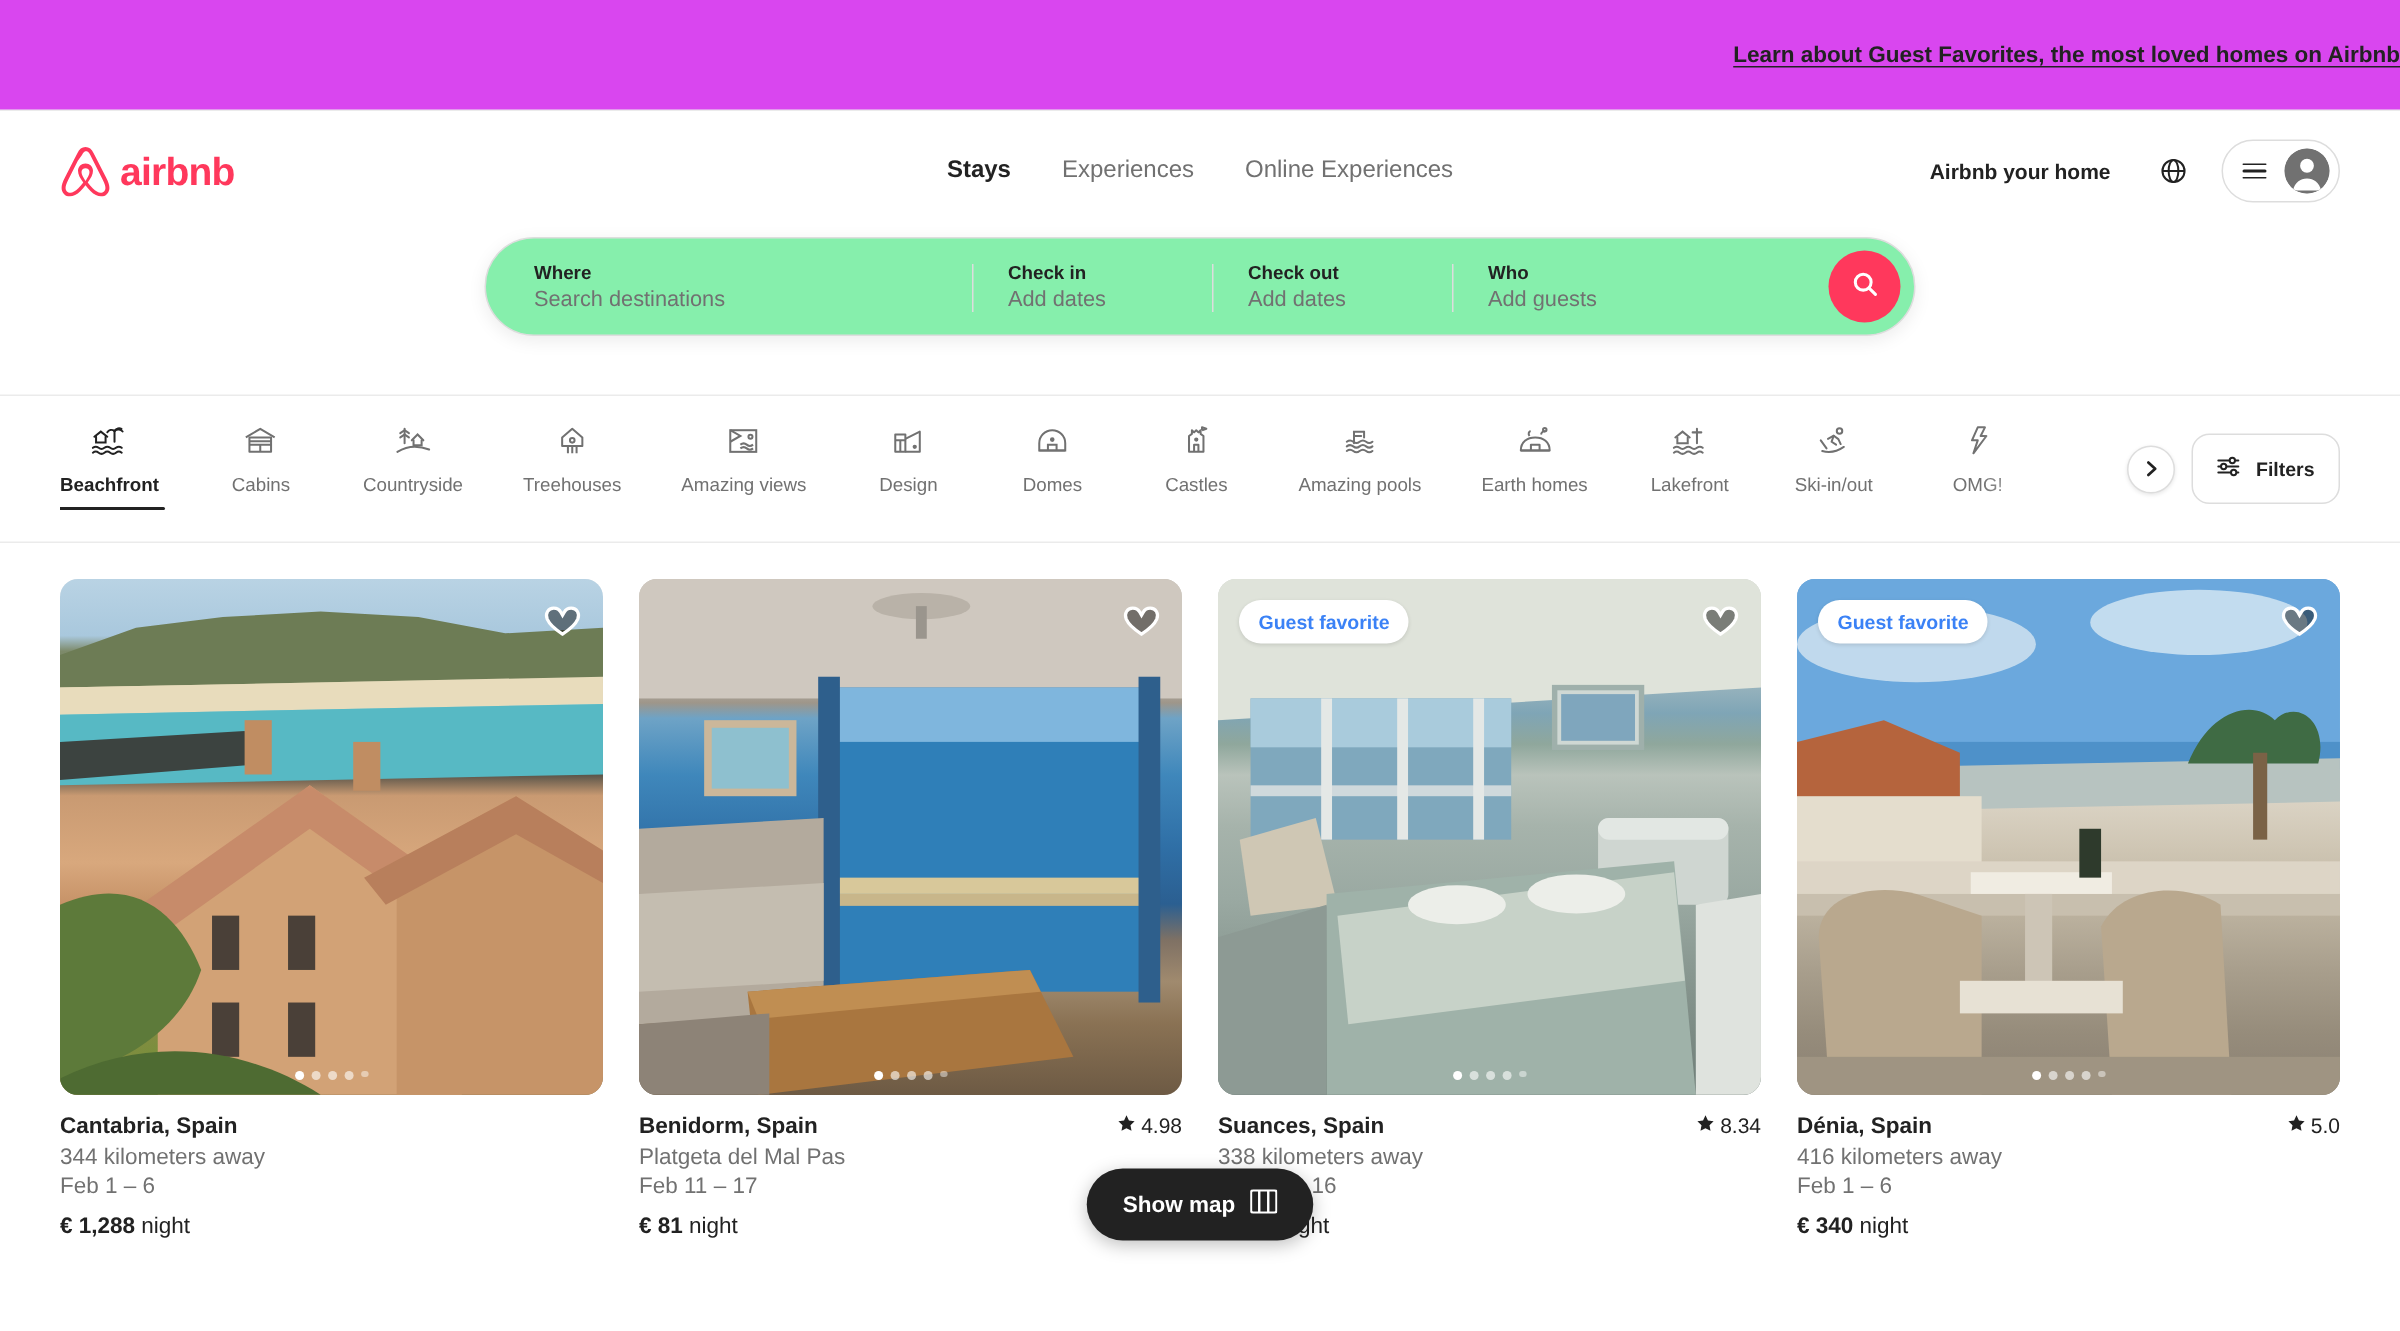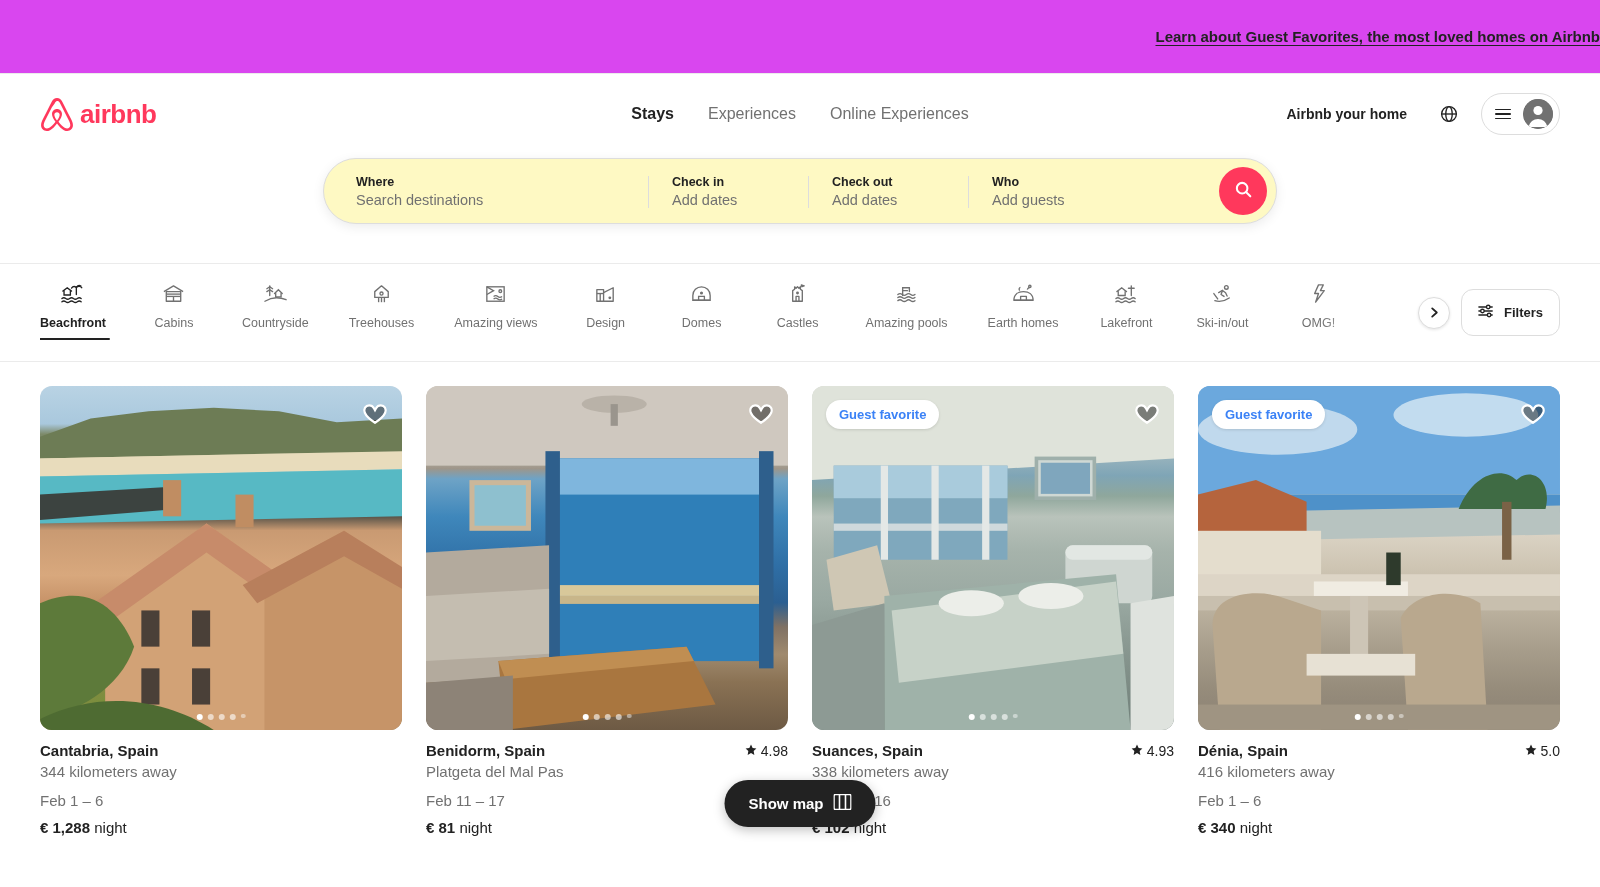"Where" .searchbar { background: #fef9c3 -> #86efac }
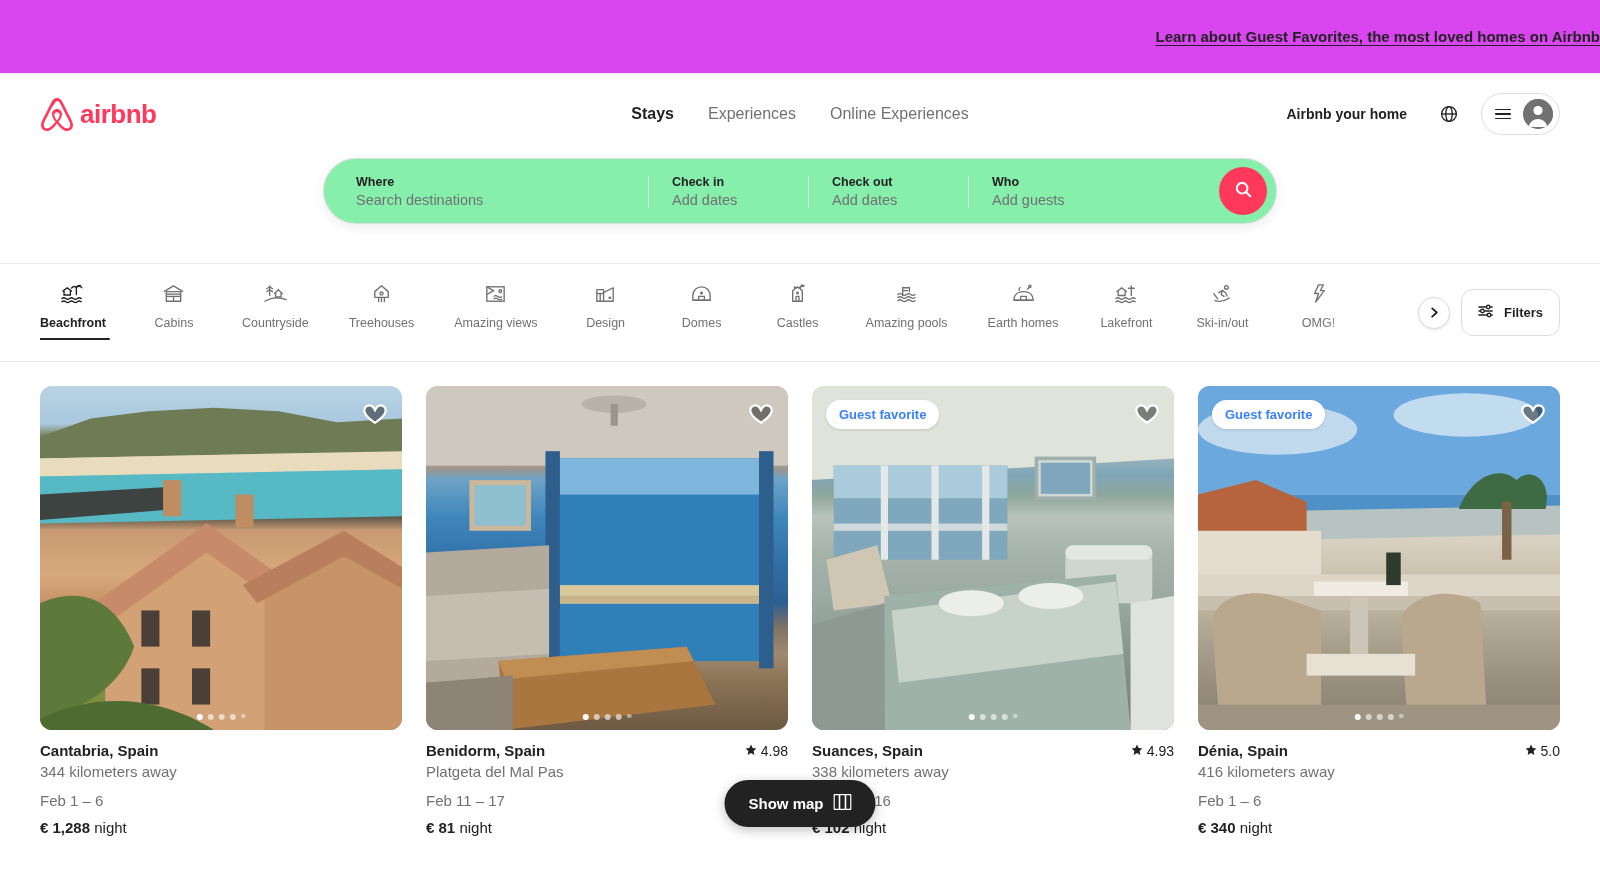"4.93" span { text: 4.93 -> 8.34 }
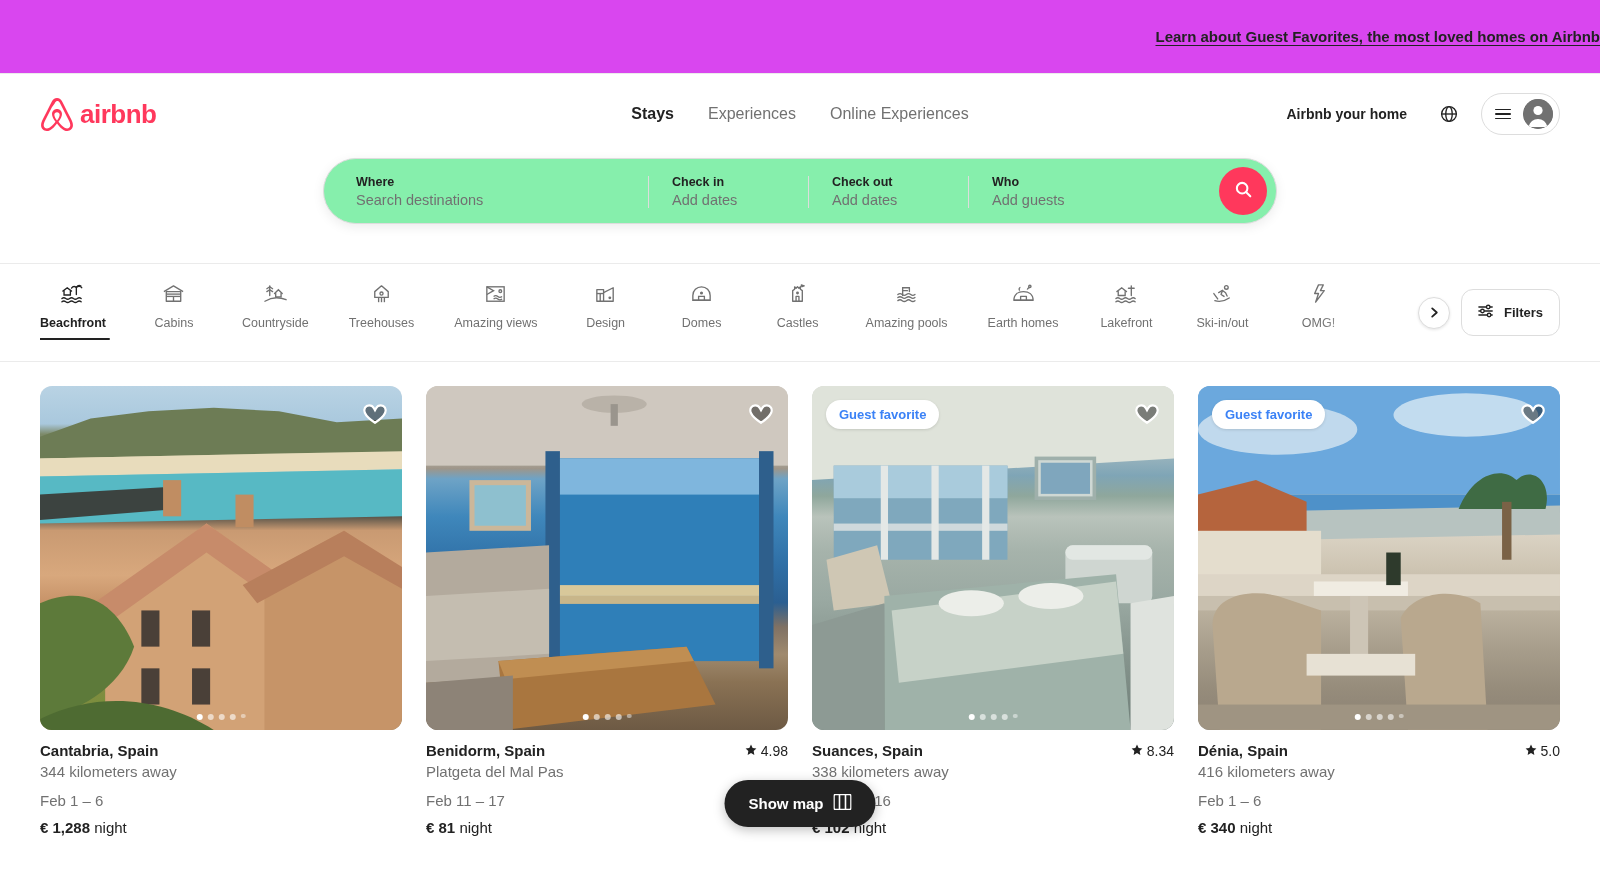"Feb 1 – 6" .card-dates { margin-top: 12px -> 2px }
